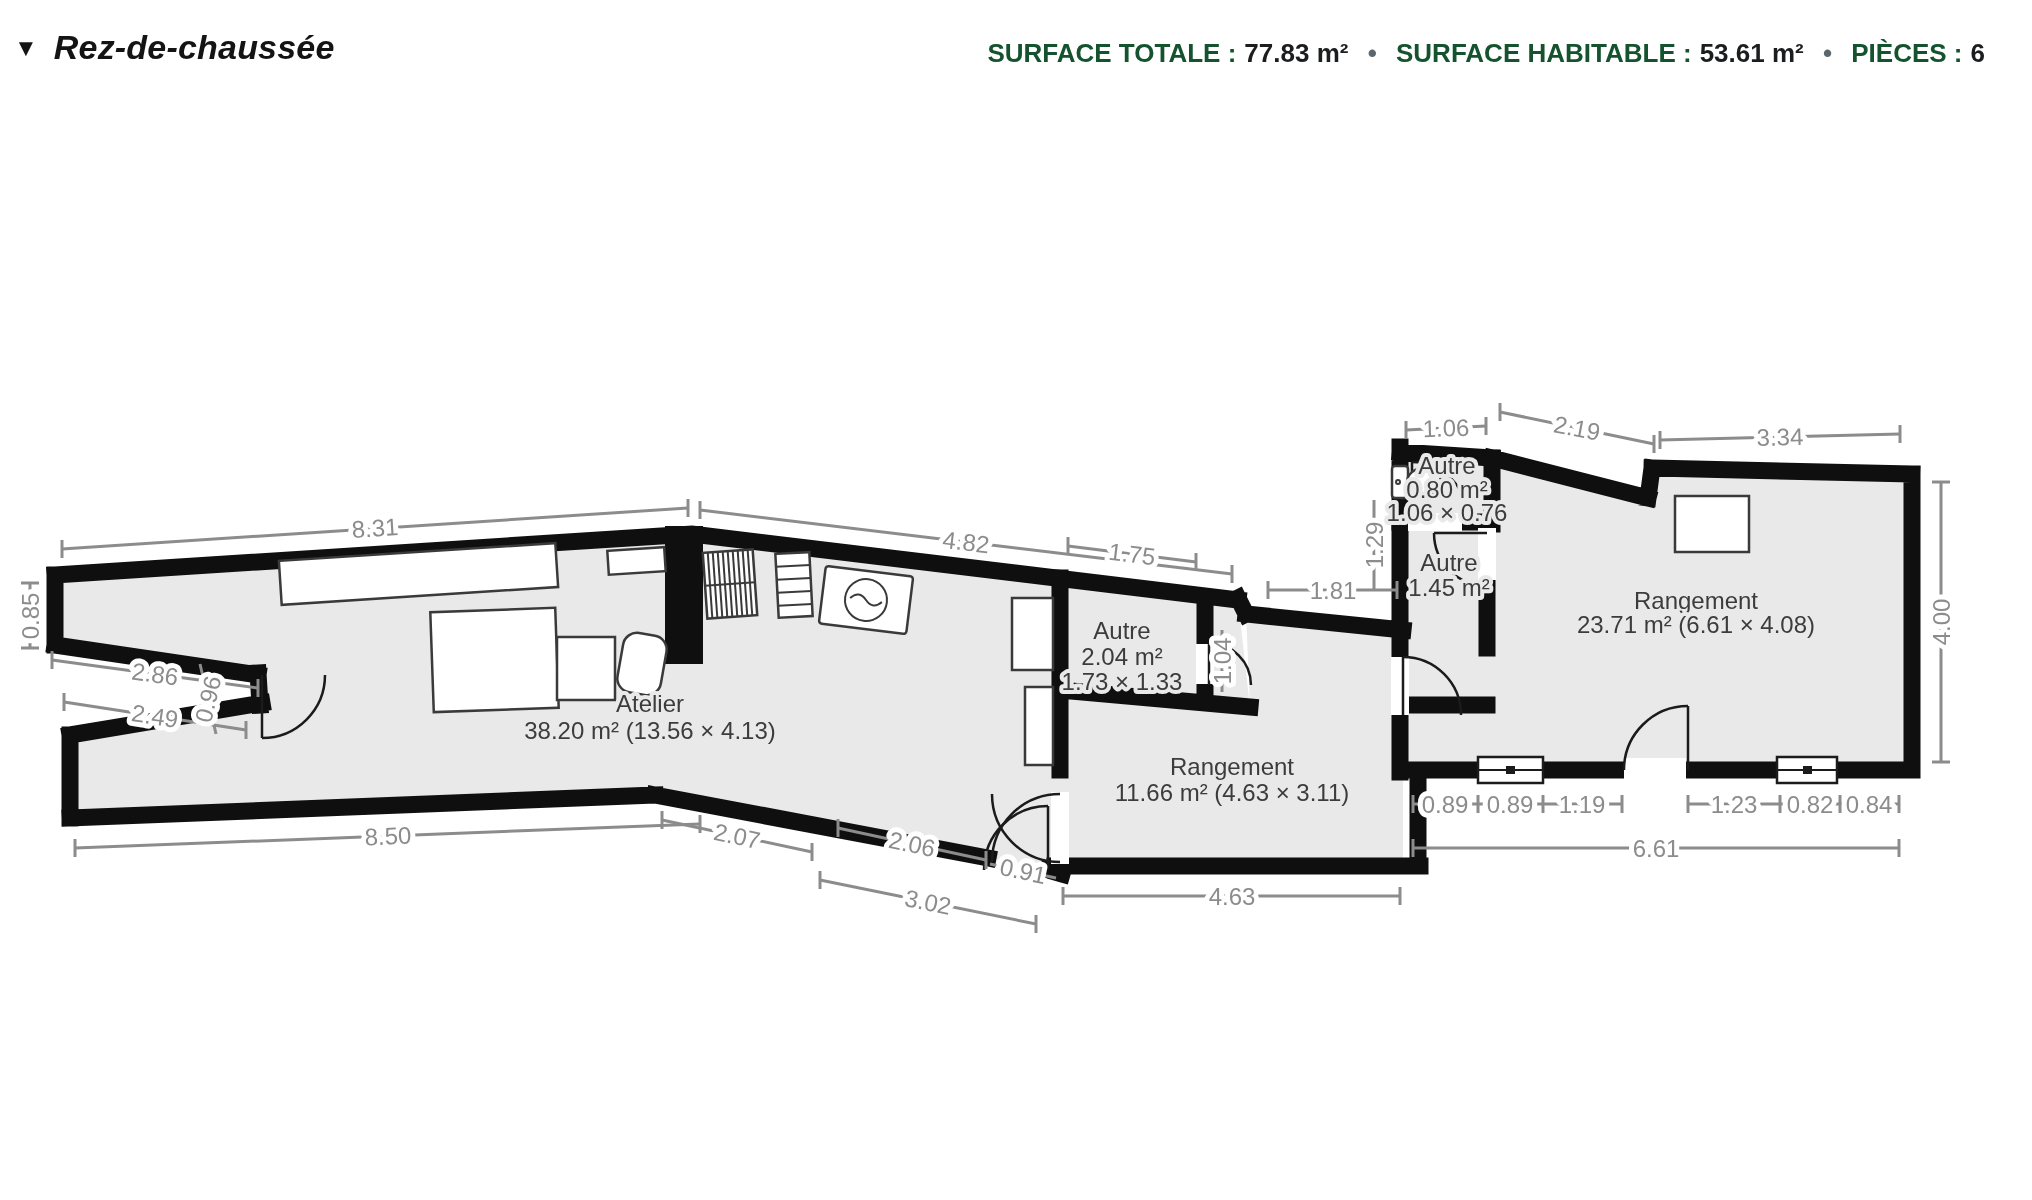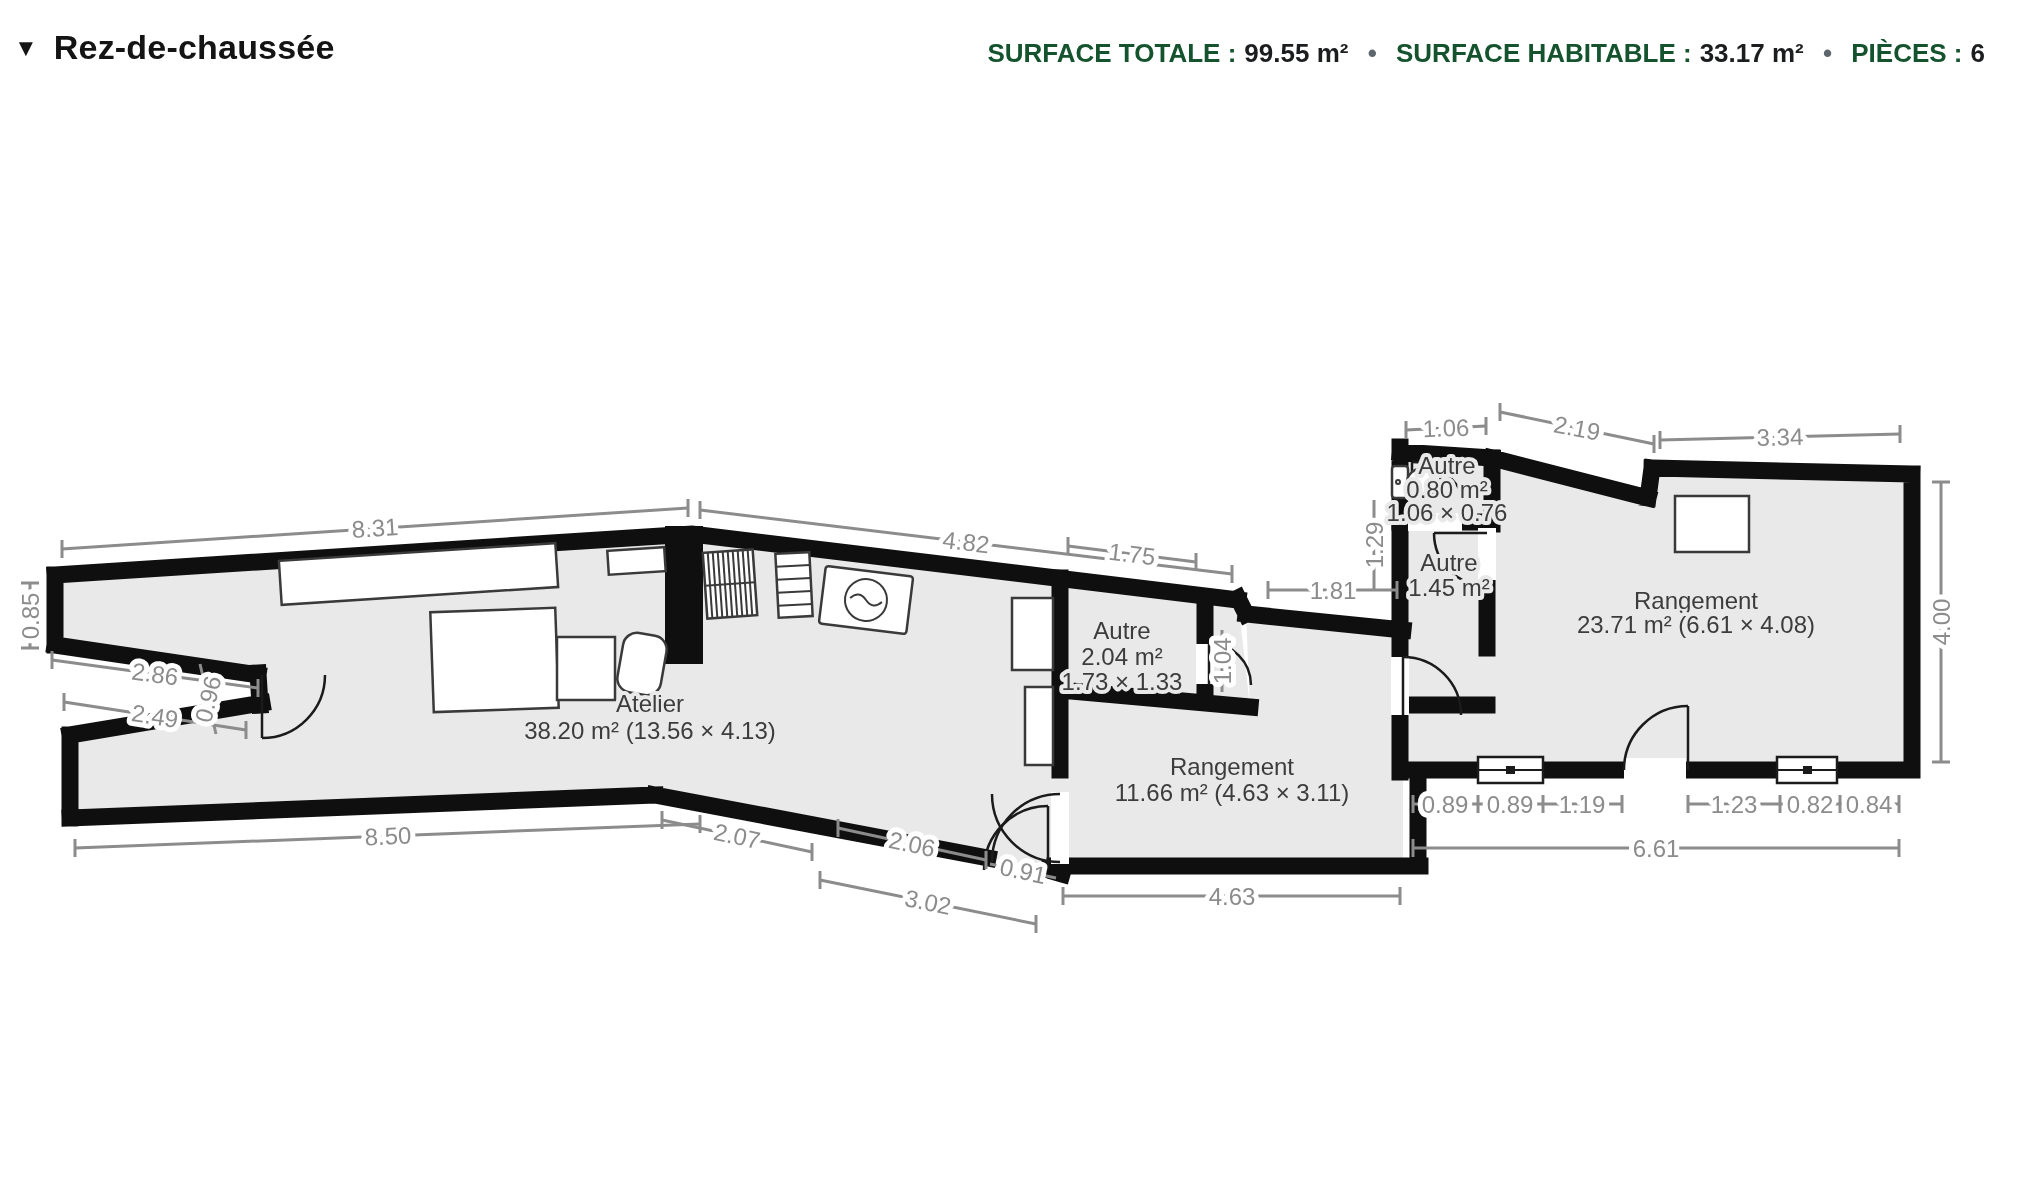"Rez-de-chaussée" .title-row h1 { font-style: none -> italic }
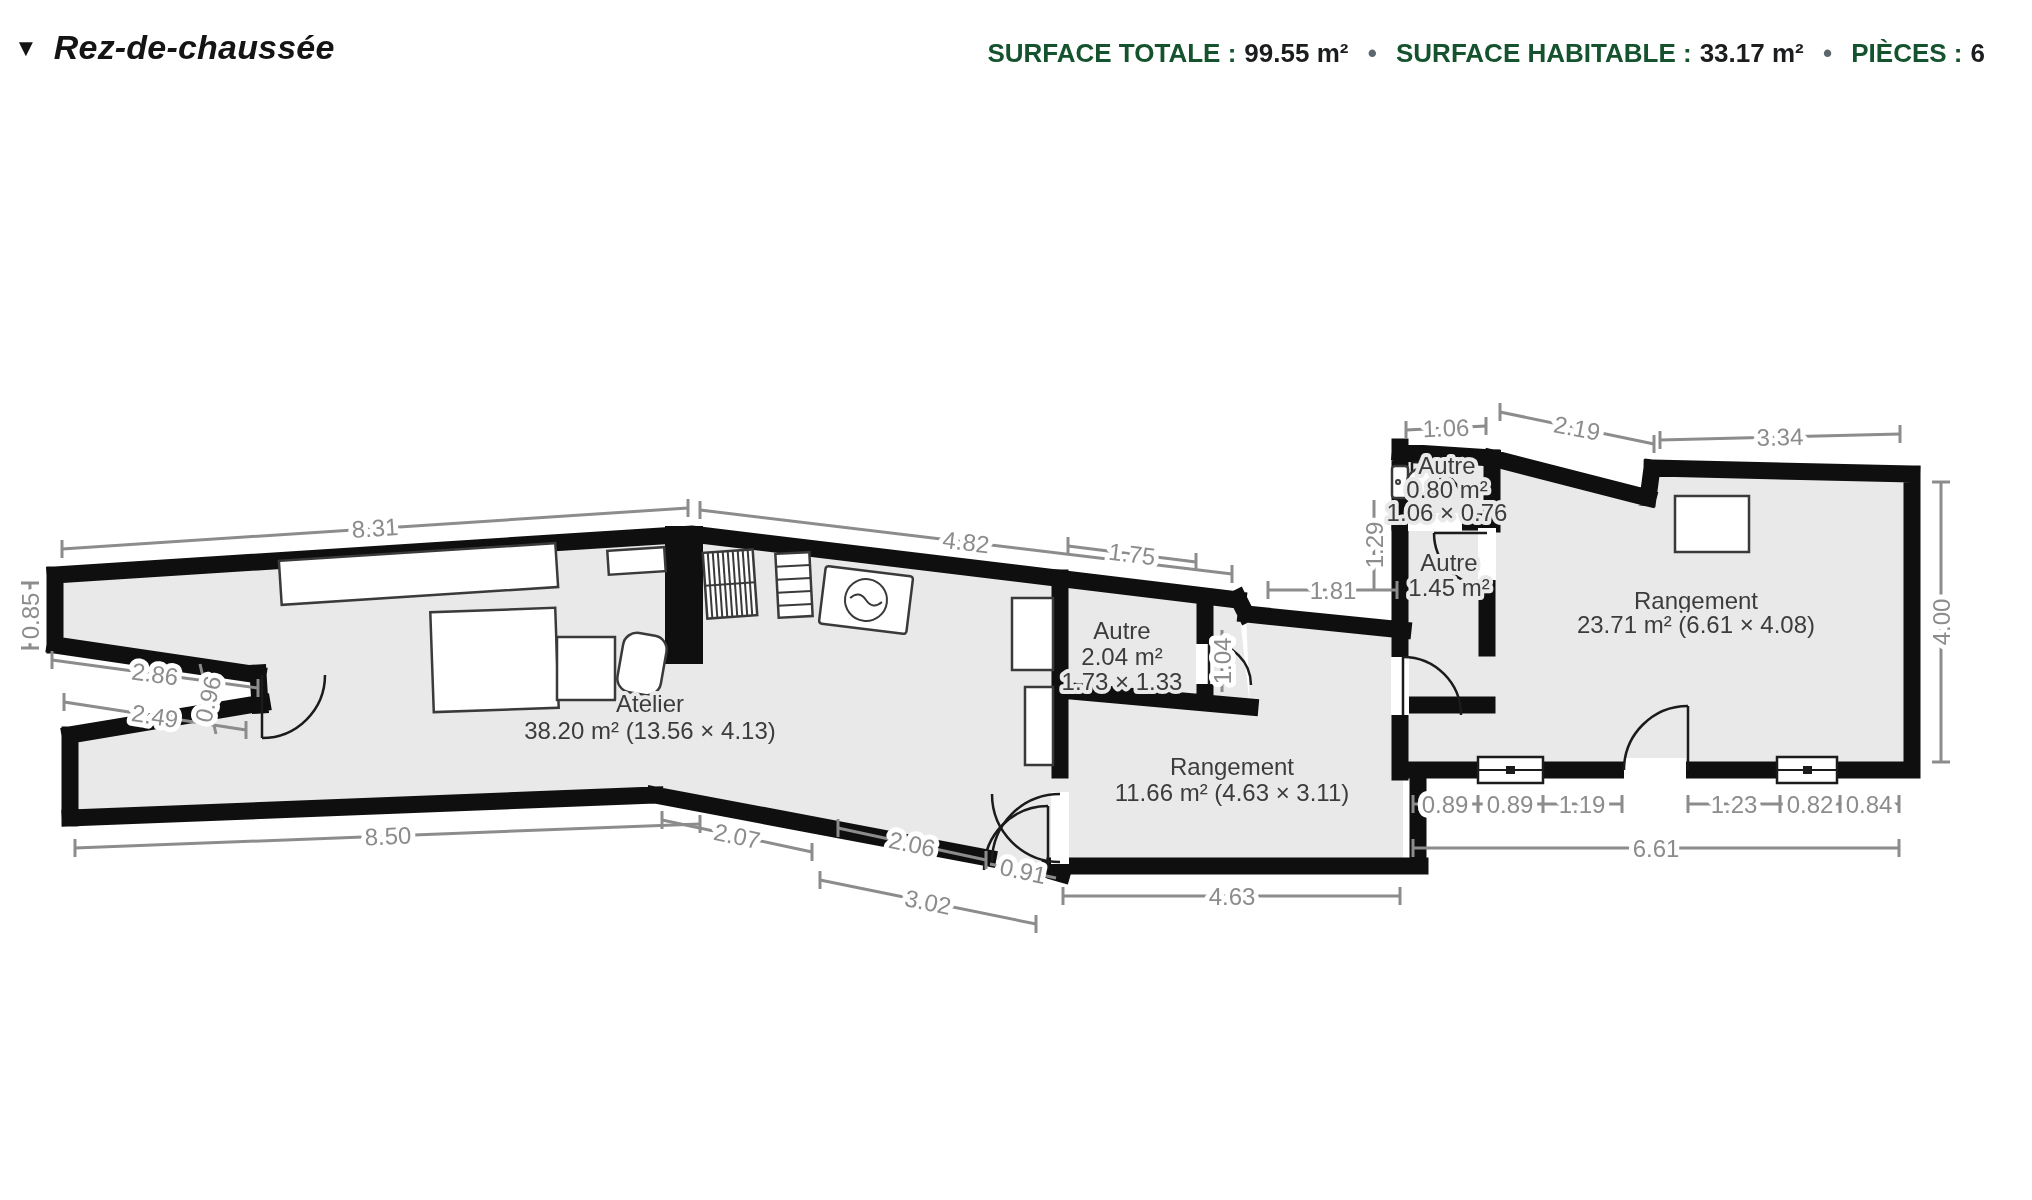"99.55 m²" span.val { text: 99.55 -> 77.83 }
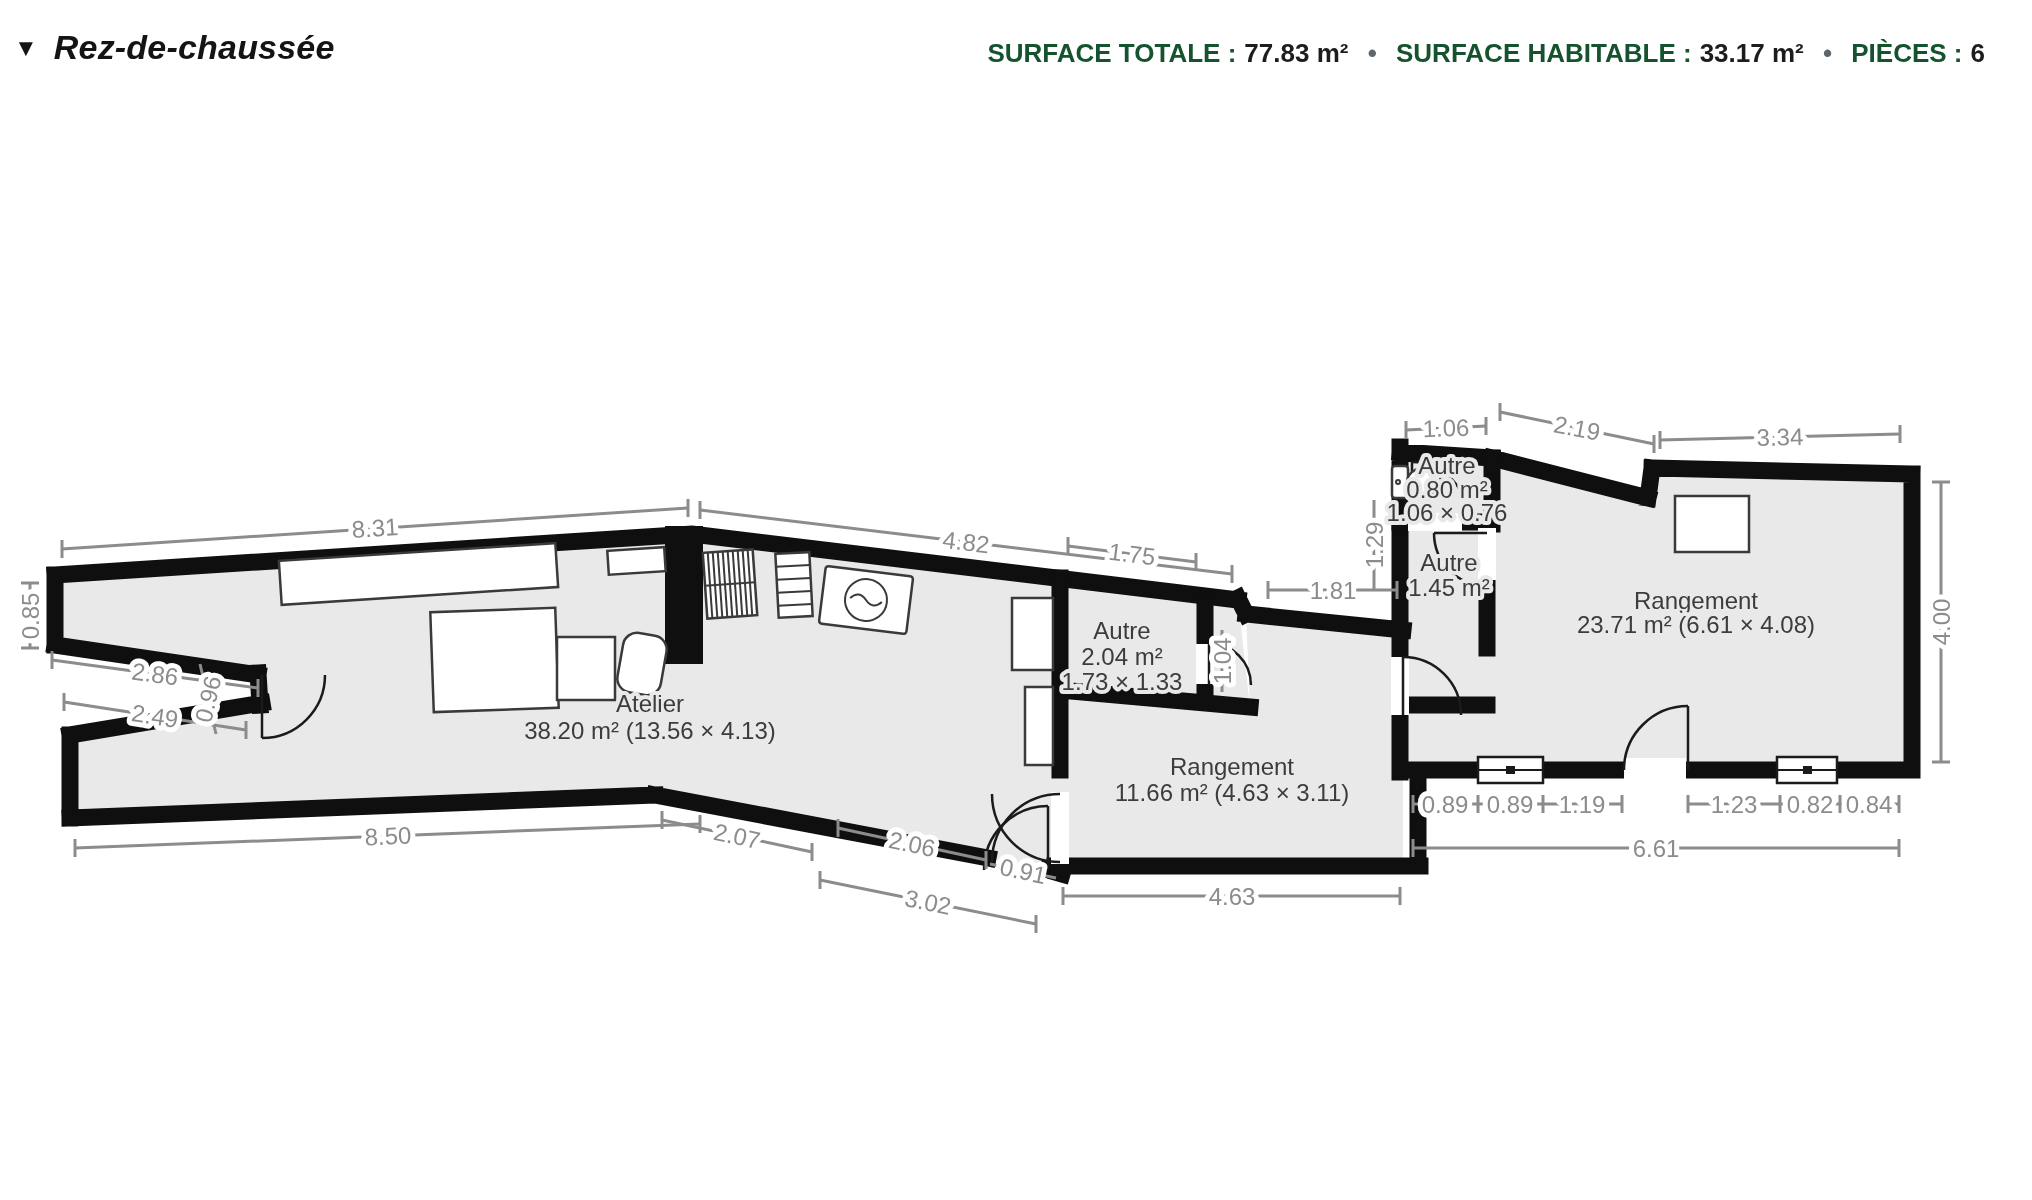"33.17 m²" span.val { text: 33.17 -> 53.61 }
